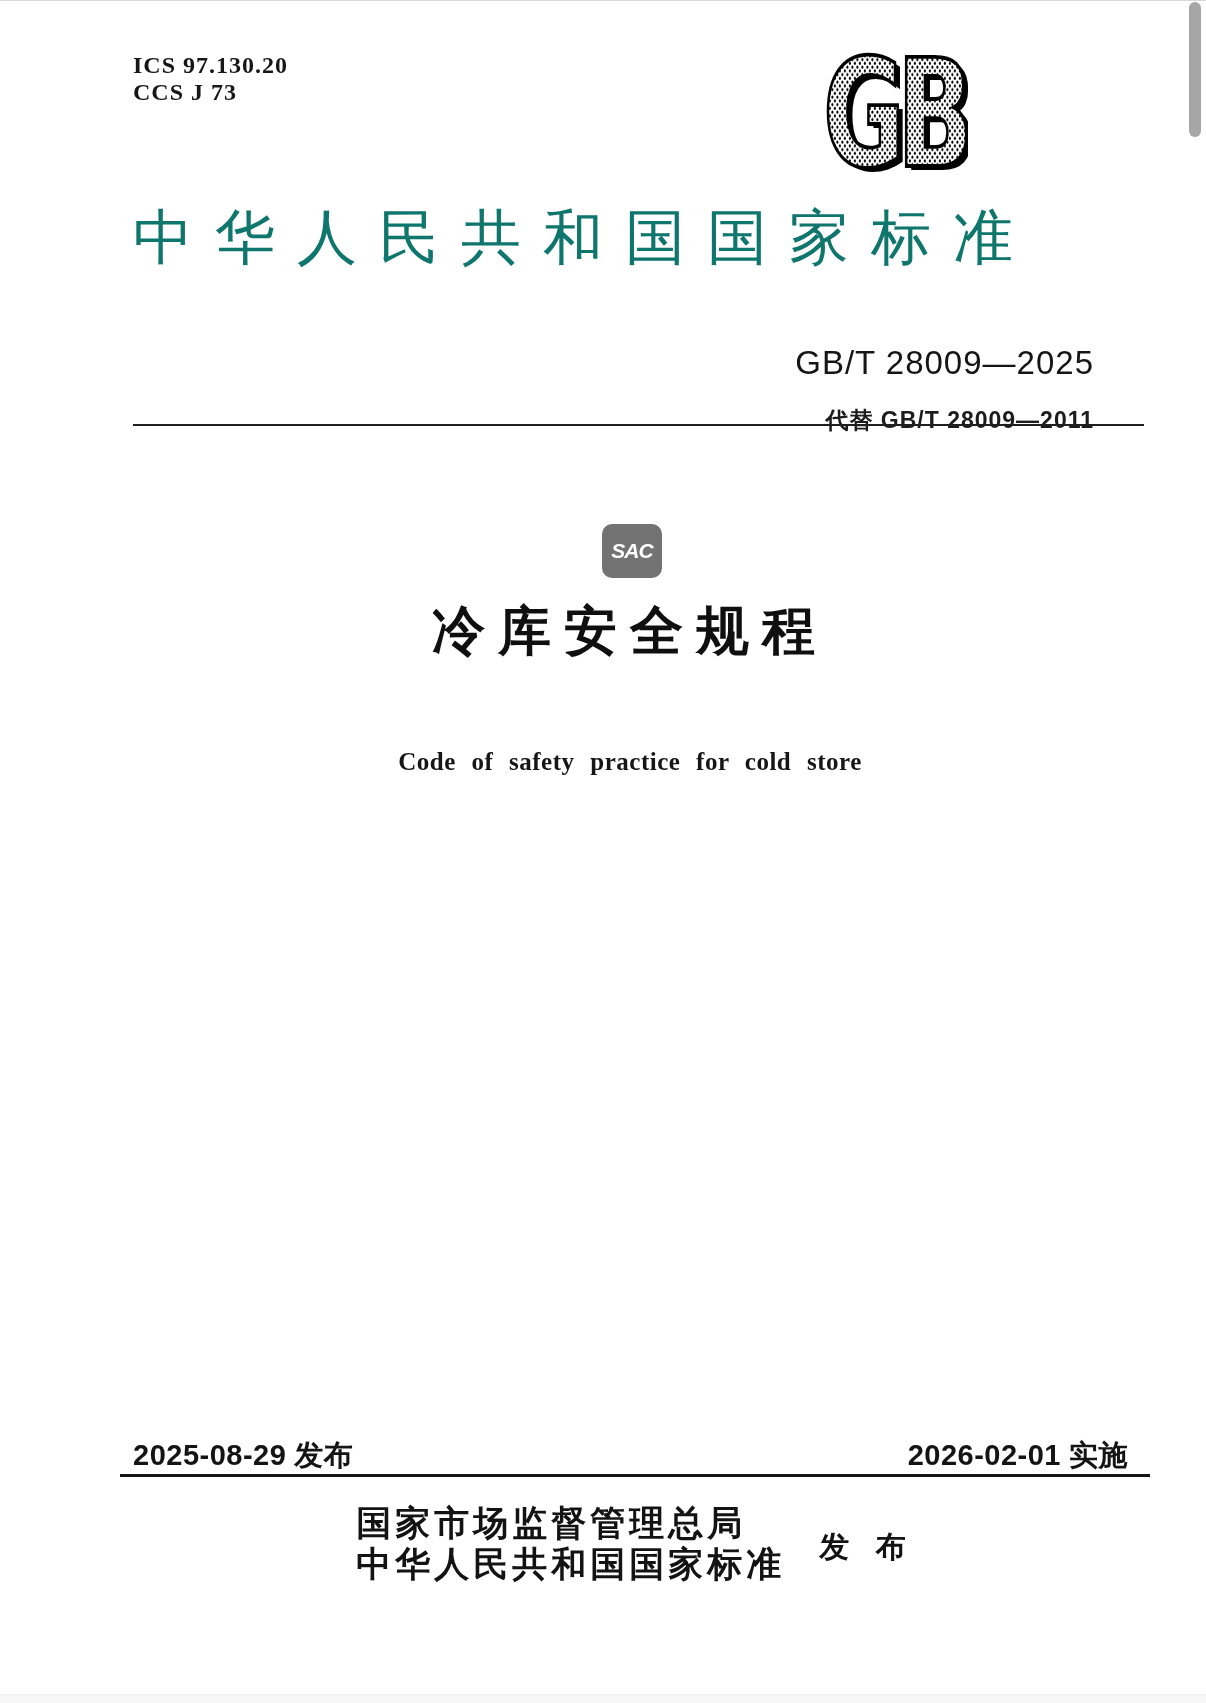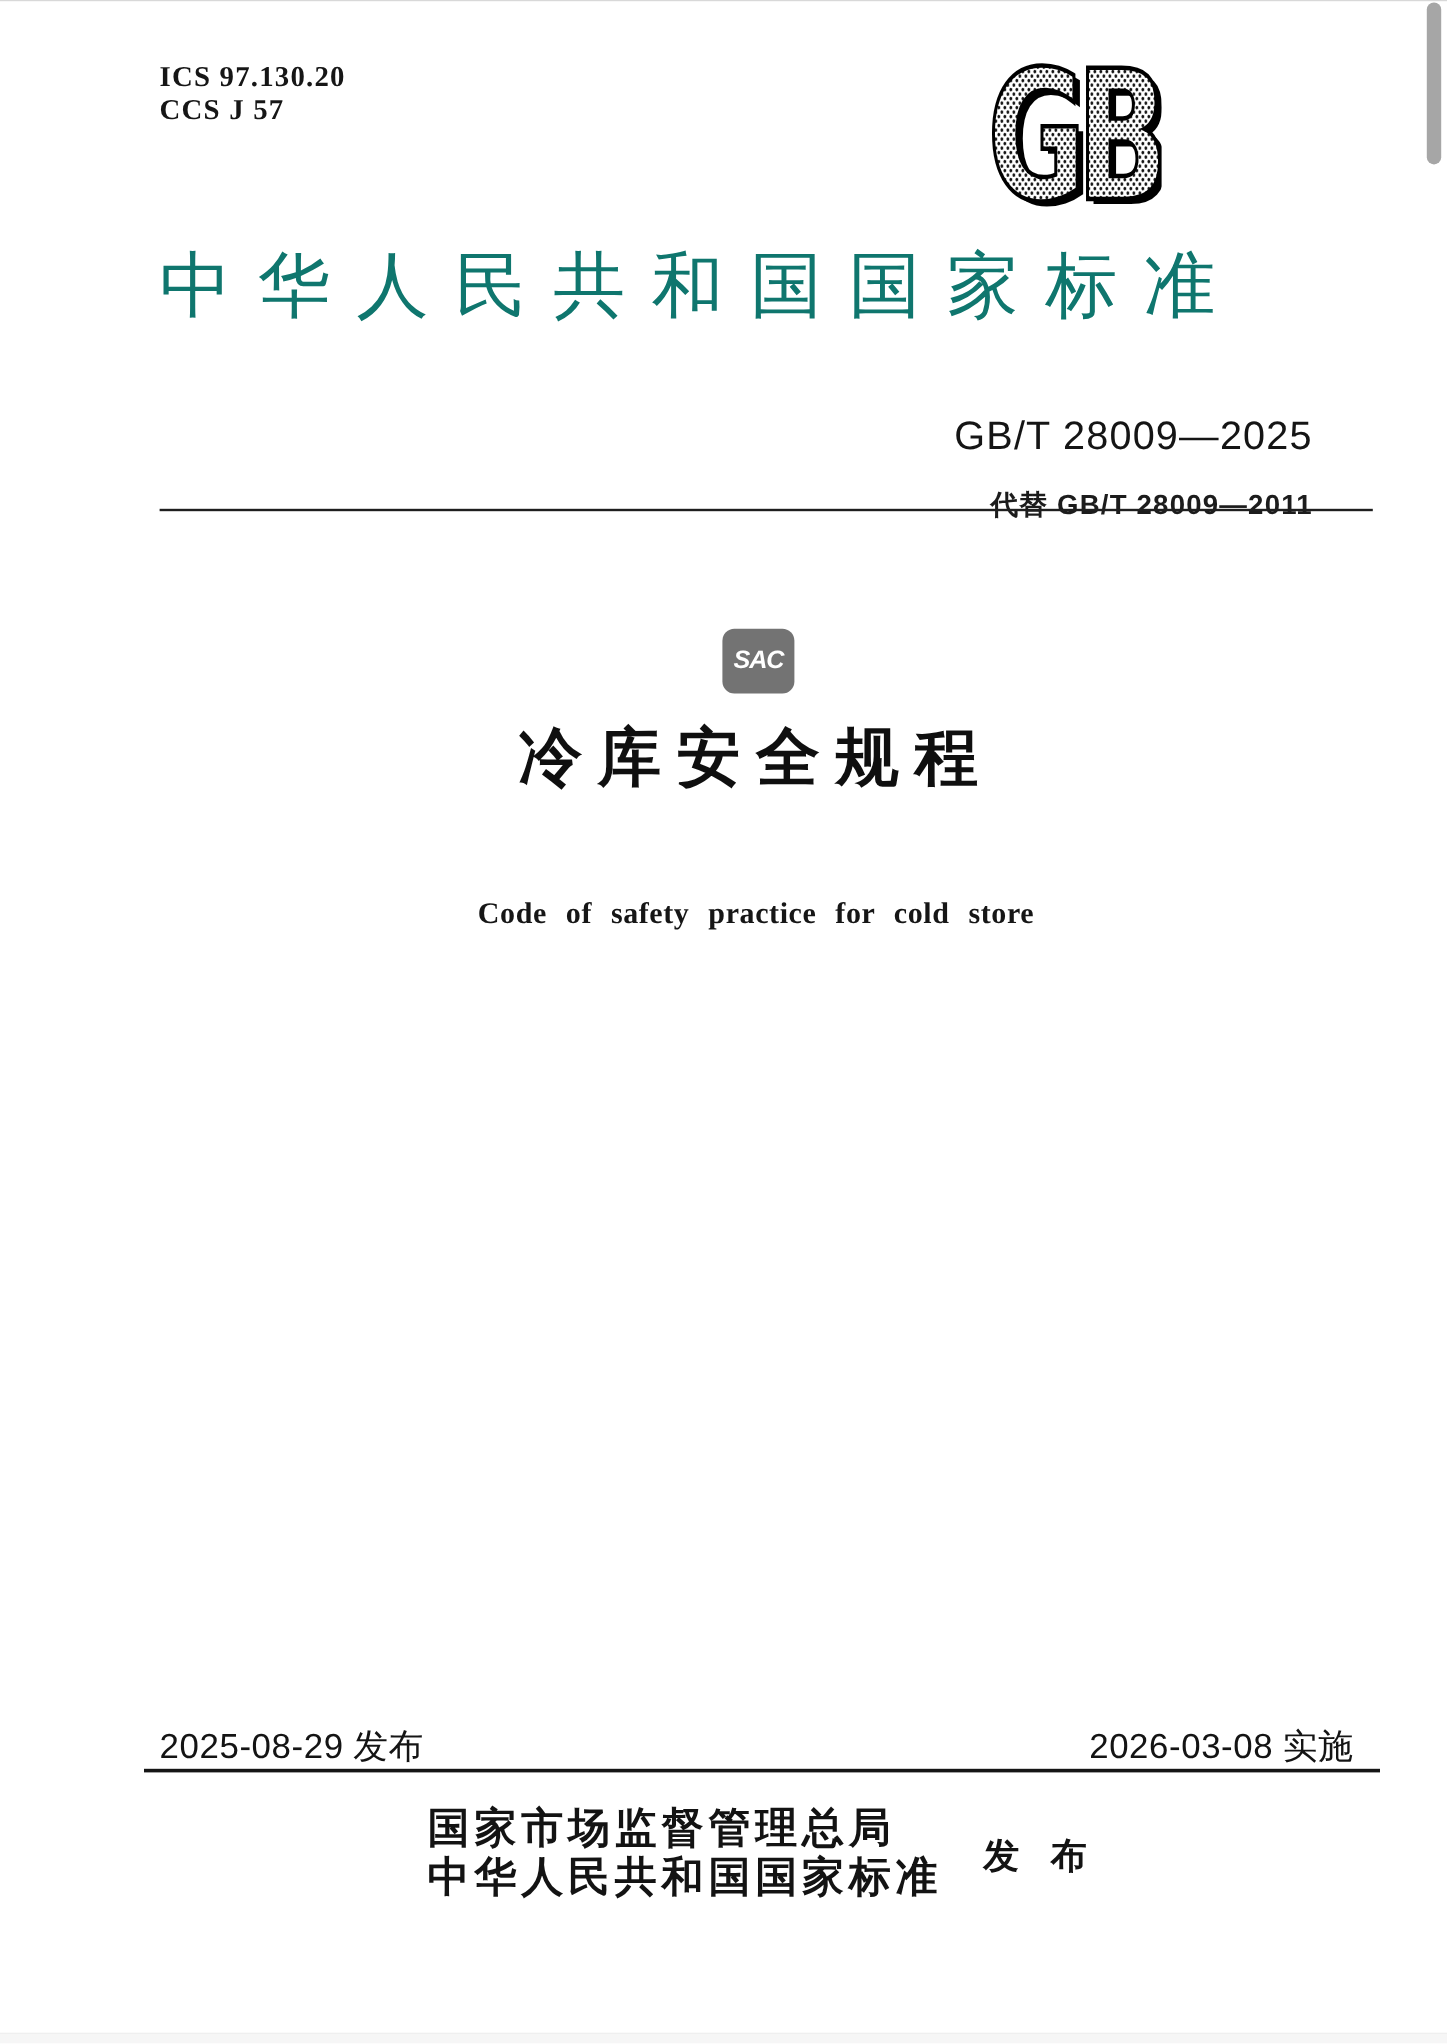"CCS J 57" div { text: 57 -> 73 }
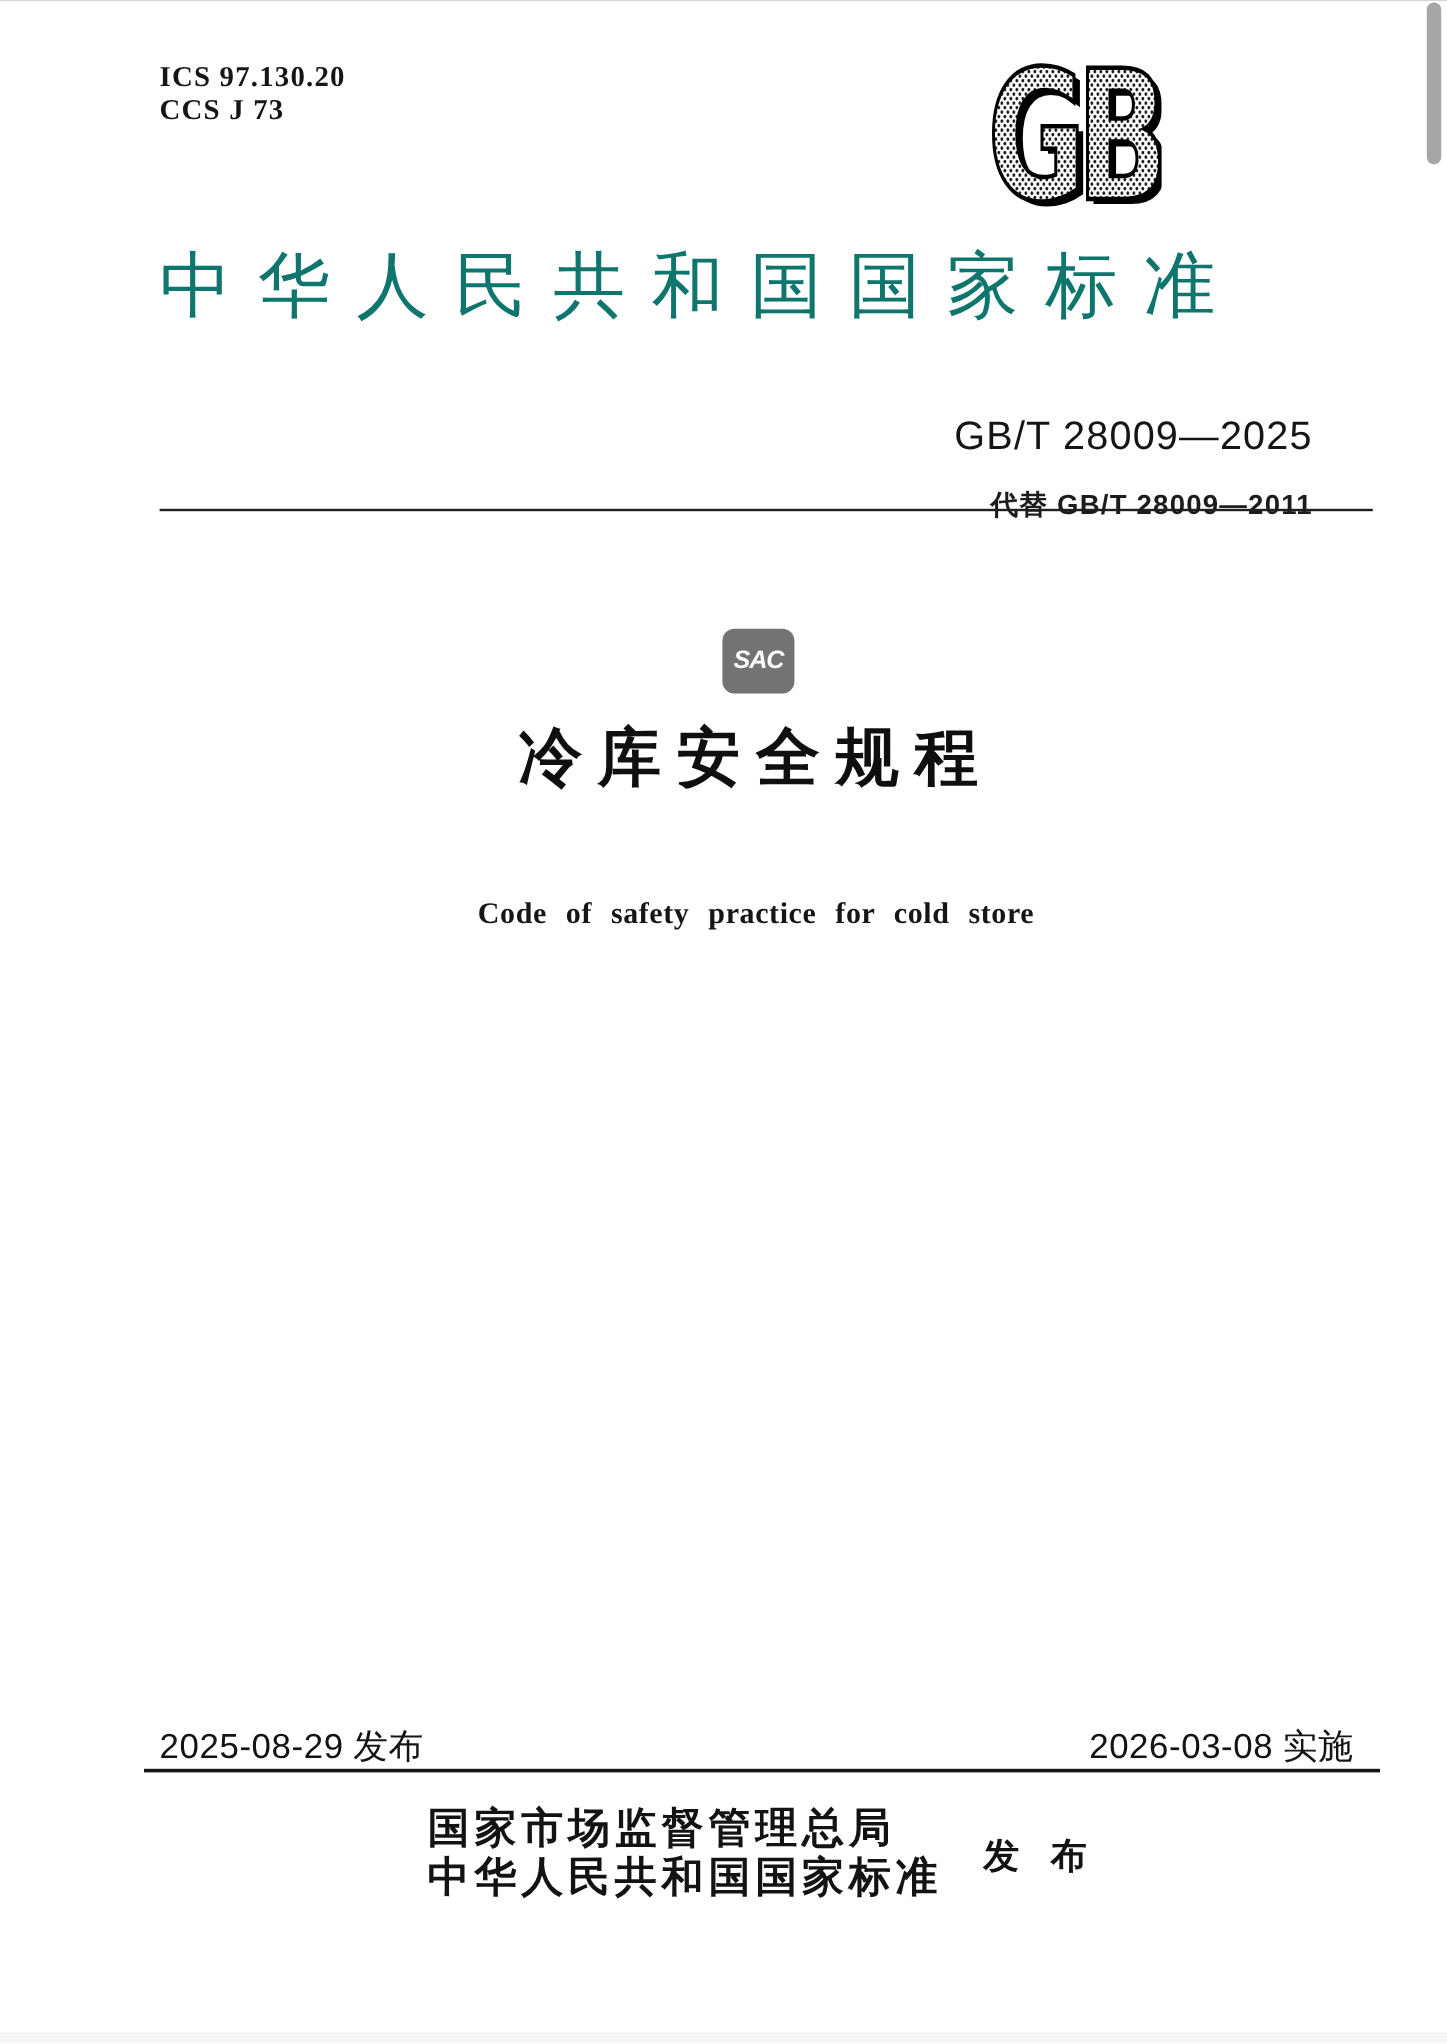"2025-08-29 发布" .dates-row { font-weight: 400 -> 700 }
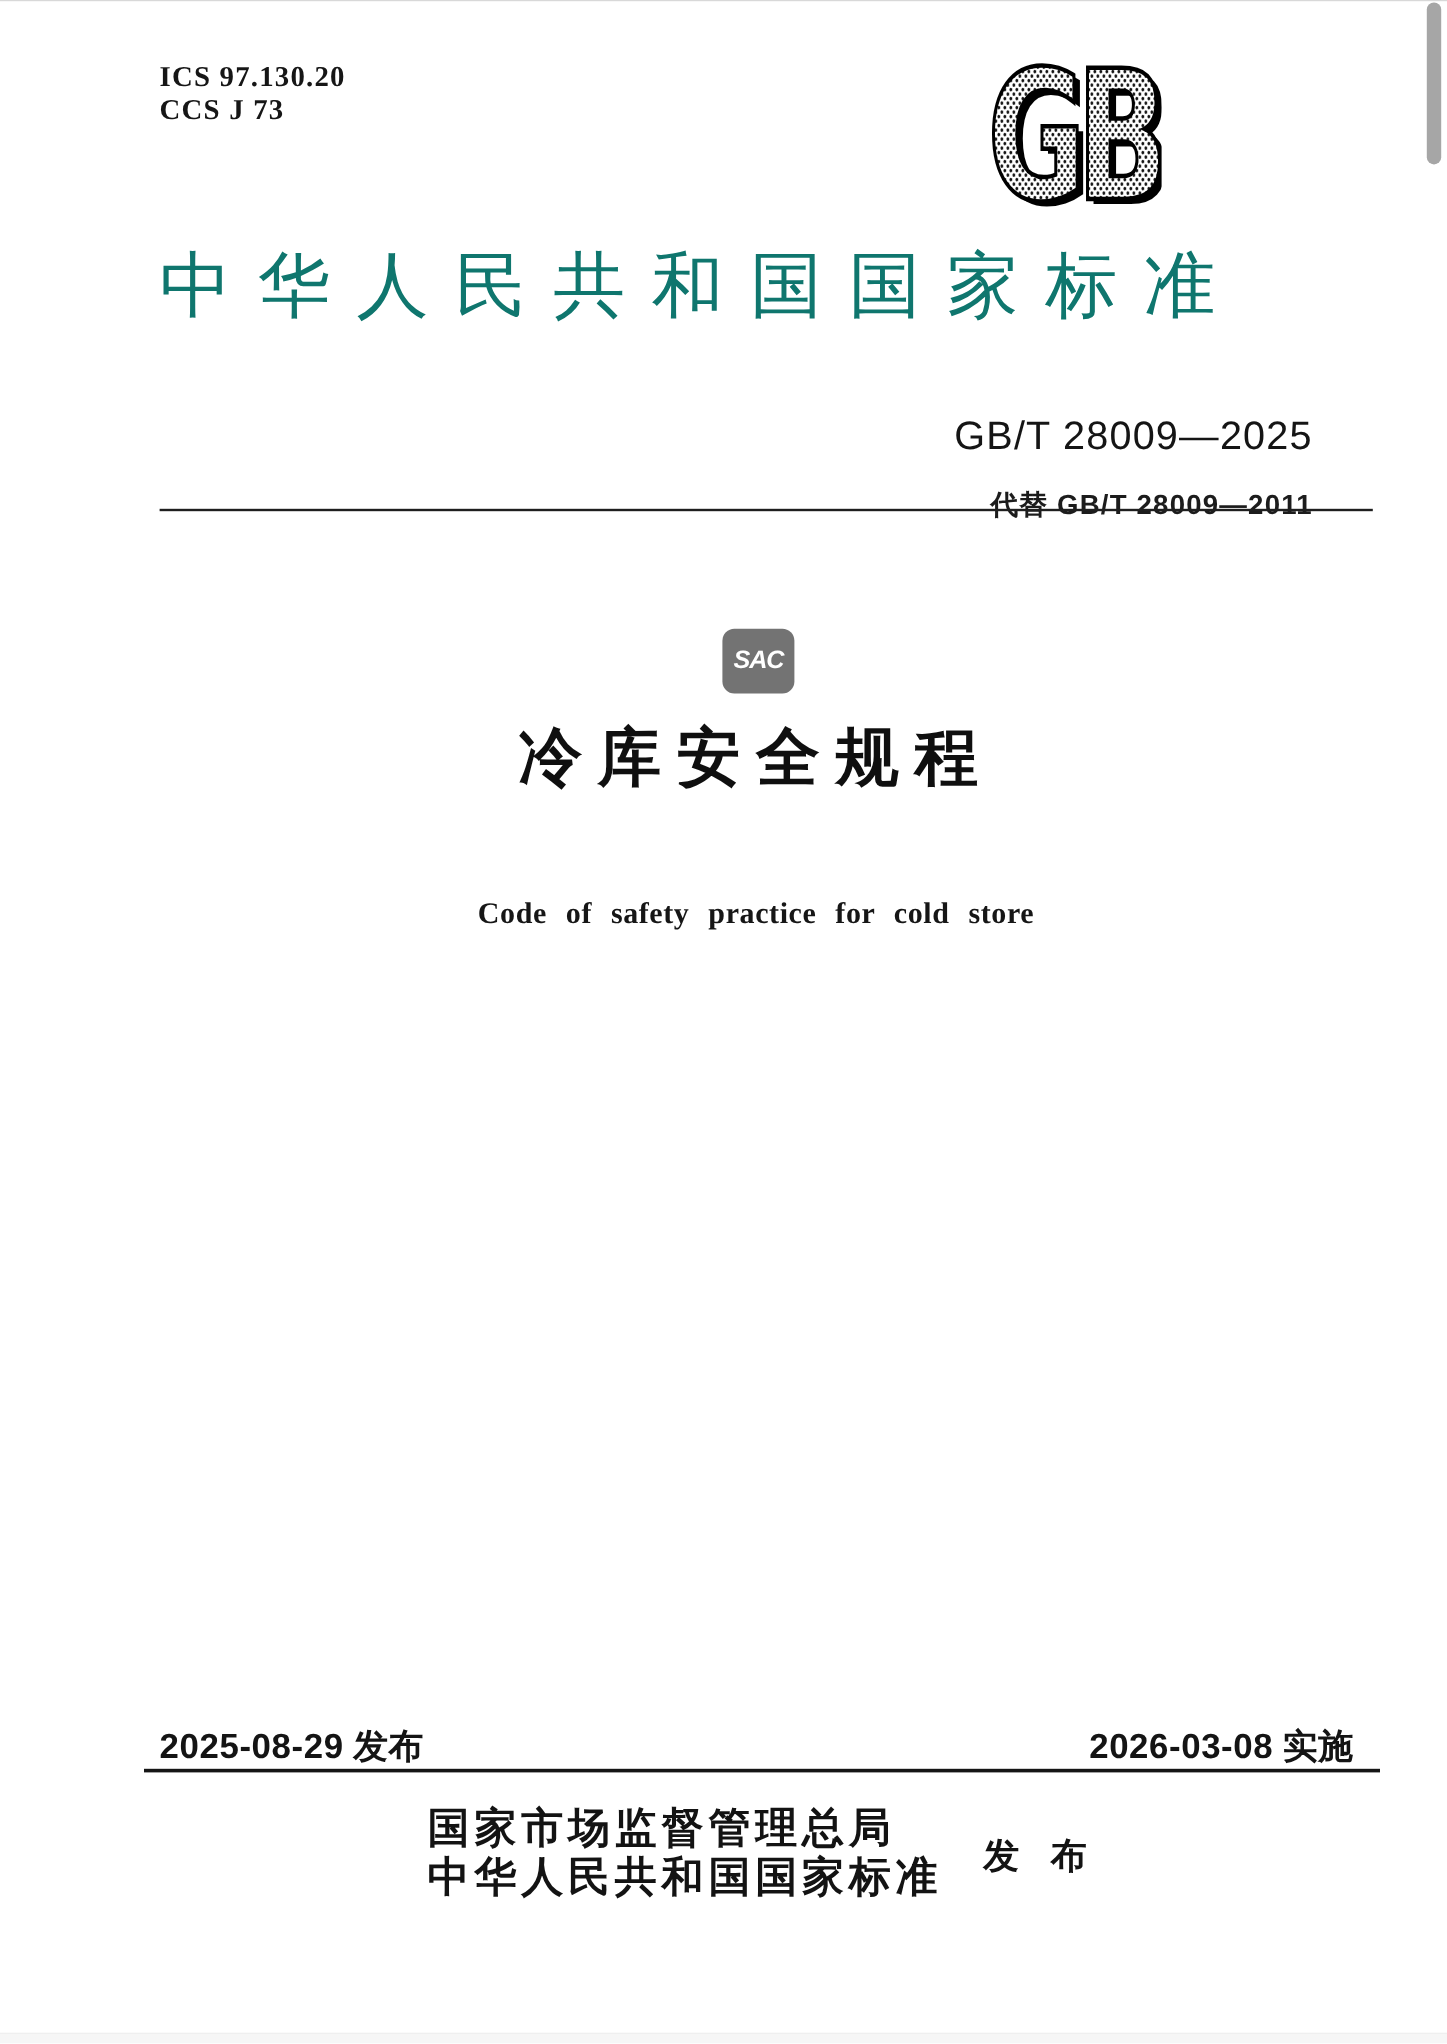"2026-03-08" span { text: 2026-03-08 -> 2026-02-01 }
